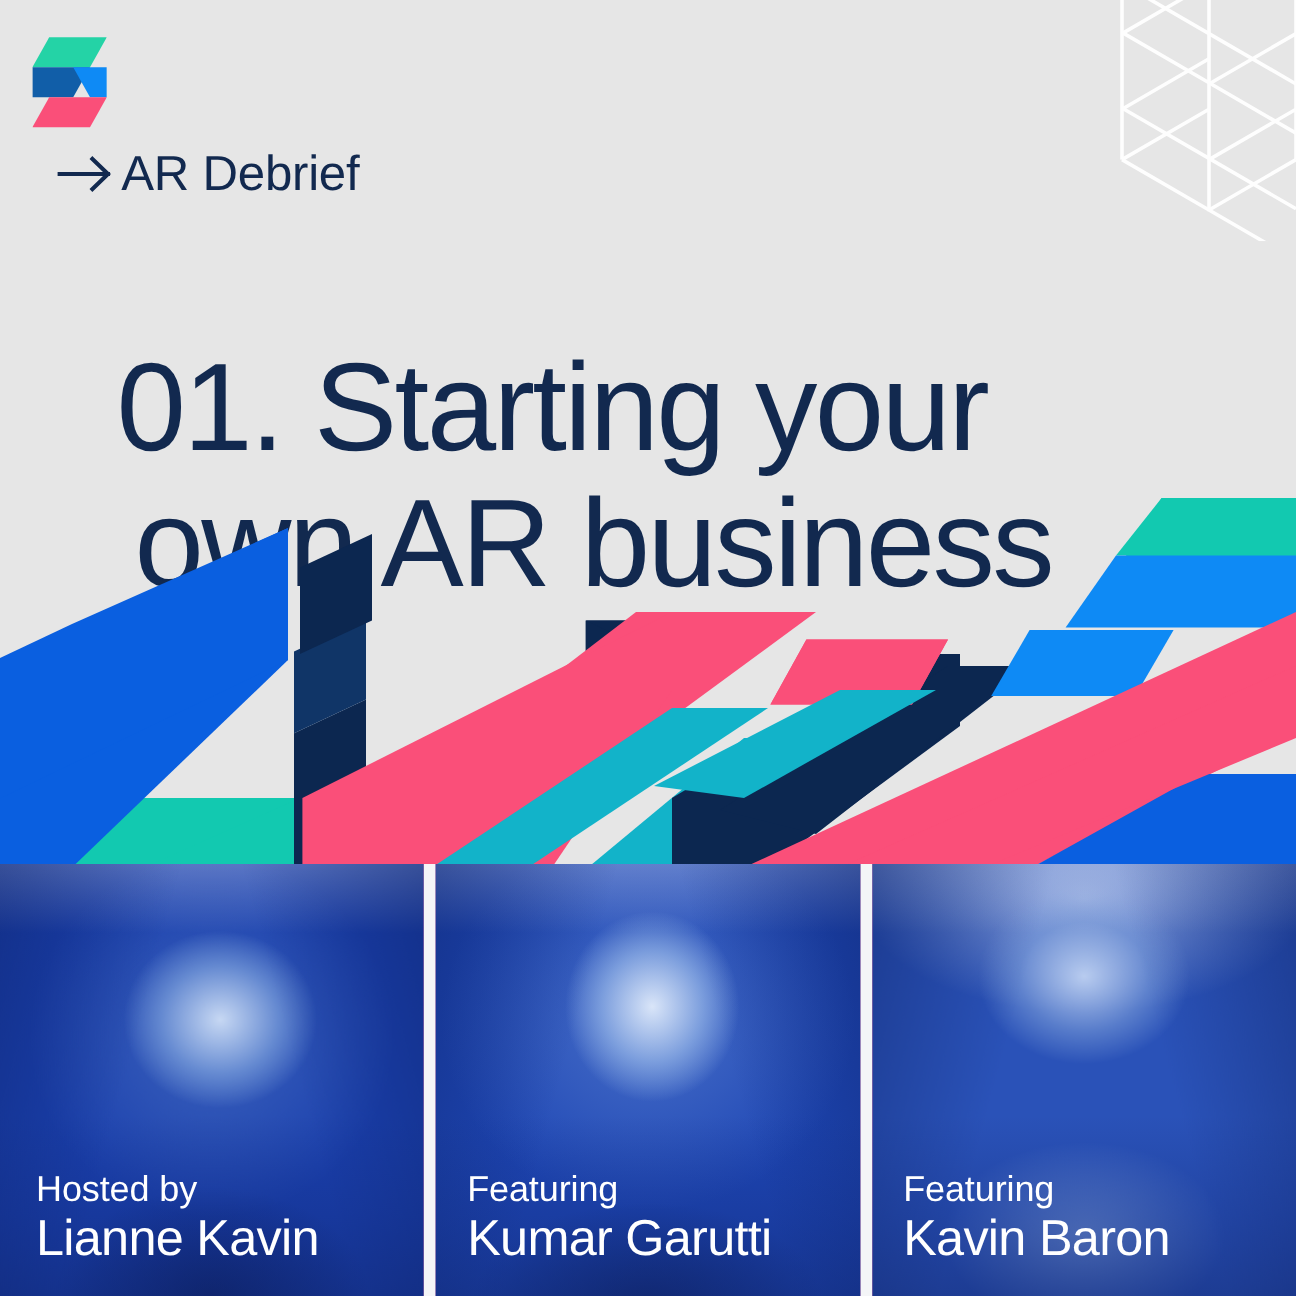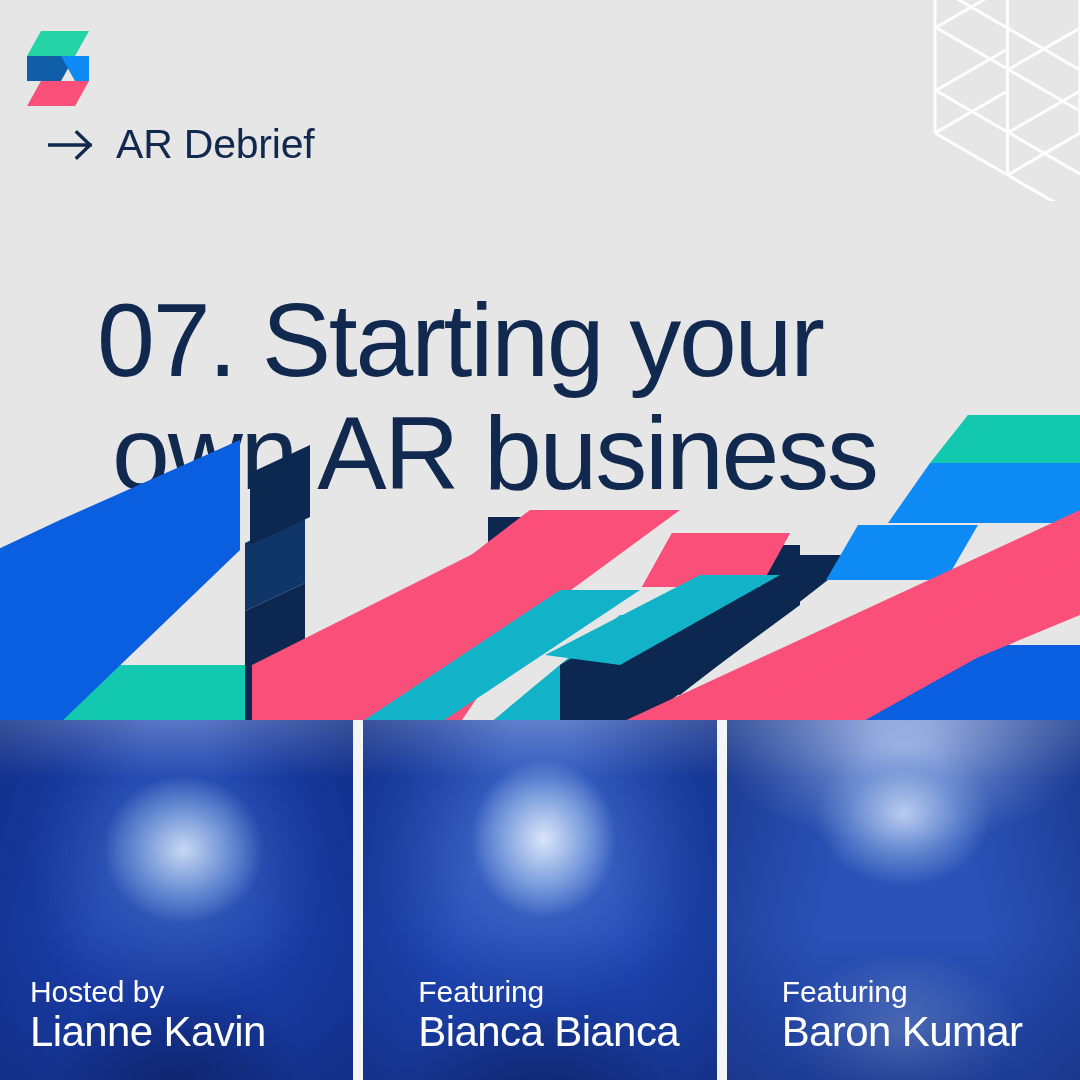"AR Debrief" .eyebrow { gap: 22px -> 7px }
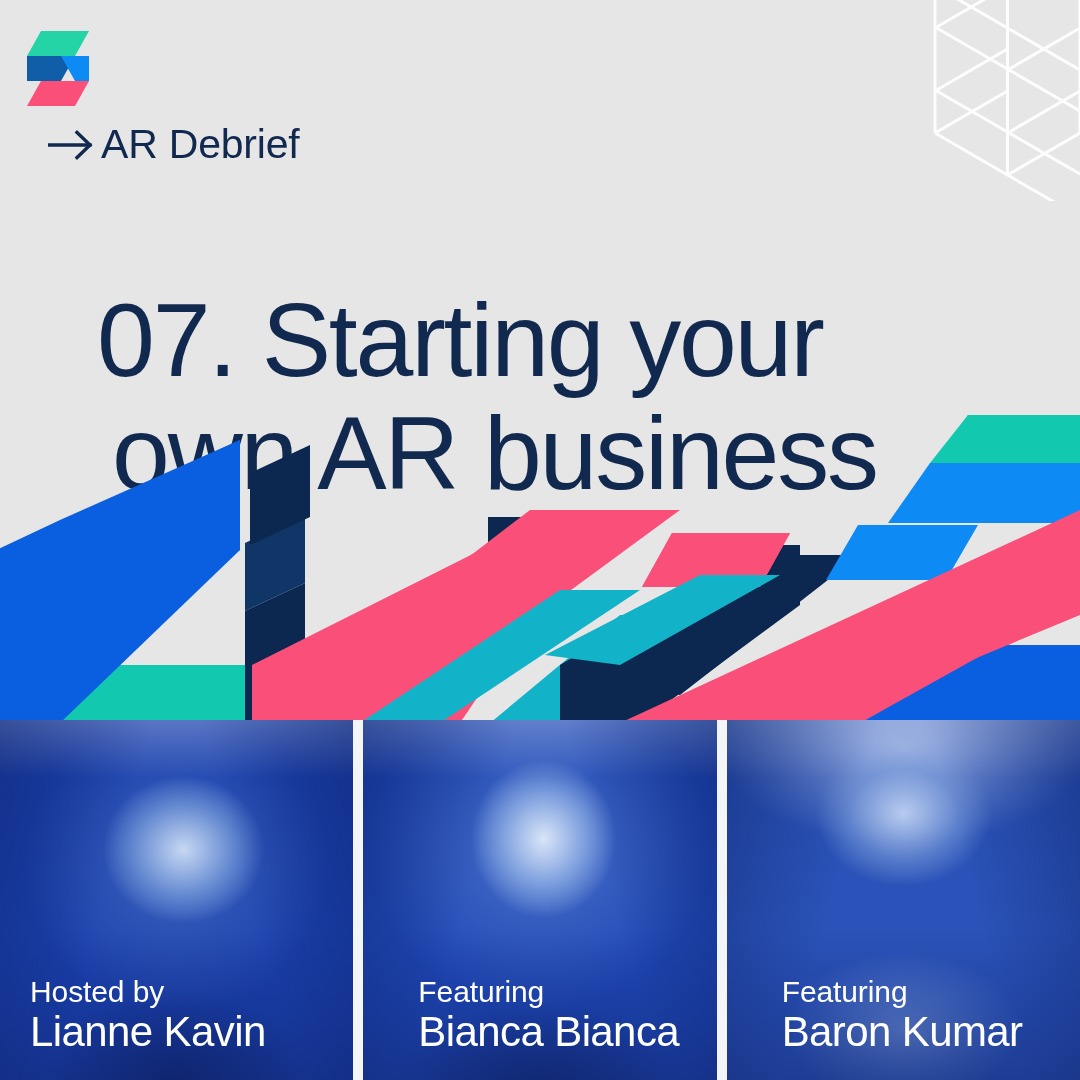"07. Starting your" span.l1 { text: 07 -> 01 }
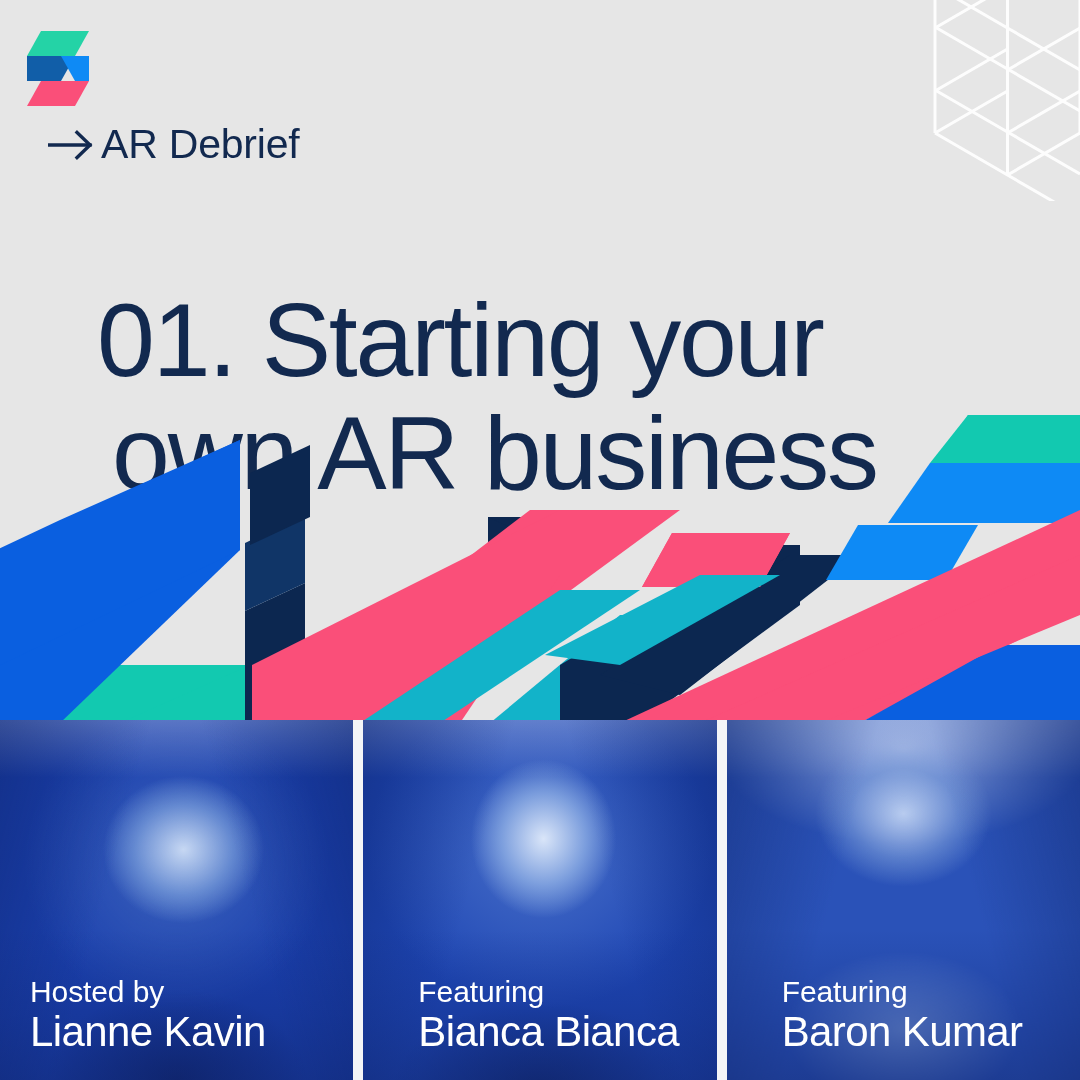"Featuring" .panel.p2 .caption,.panel.p3 .caption { margin-left: 29px -> none }
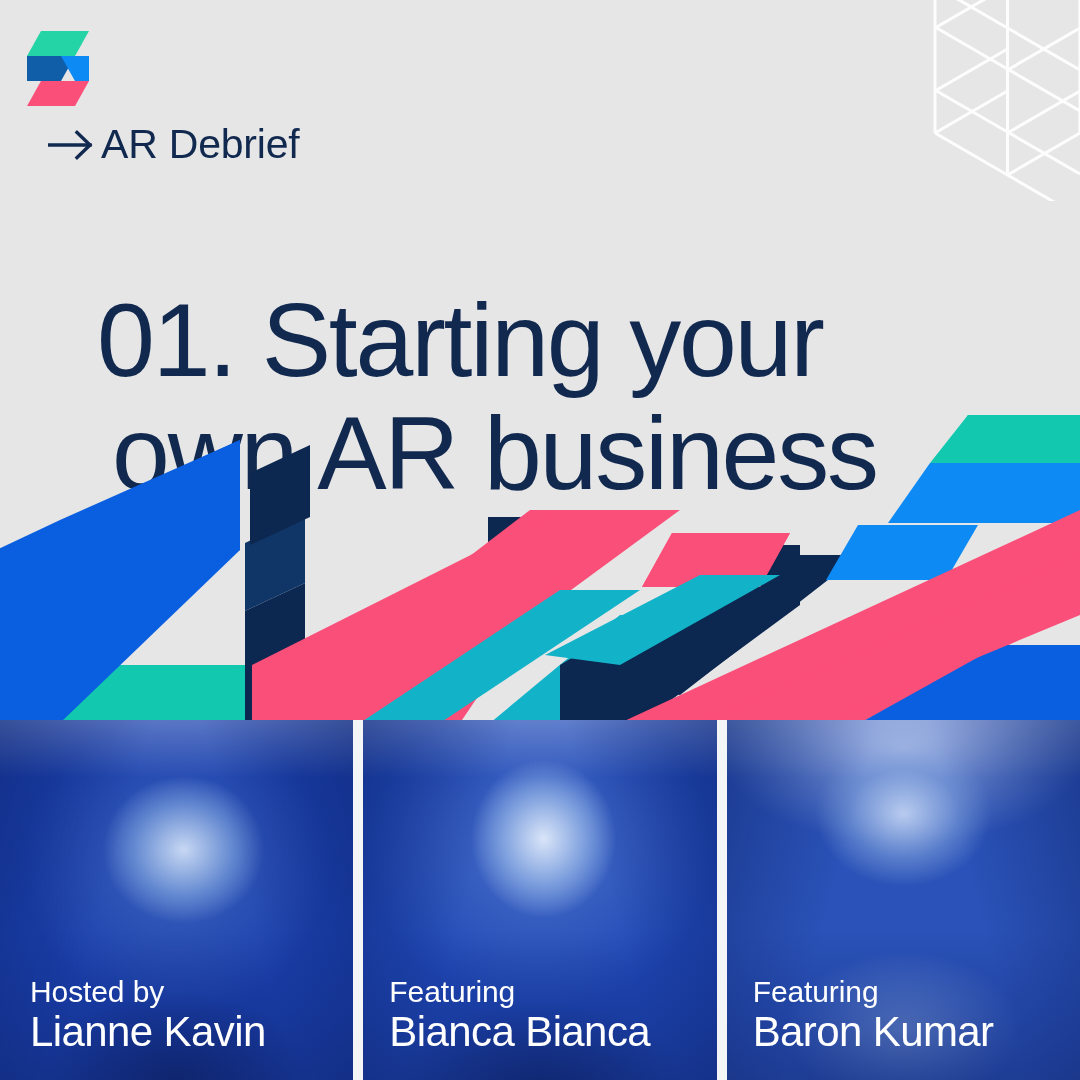"Bianca Bianca" span.name { text: Bianca Bianca -> Kumar Garutti }
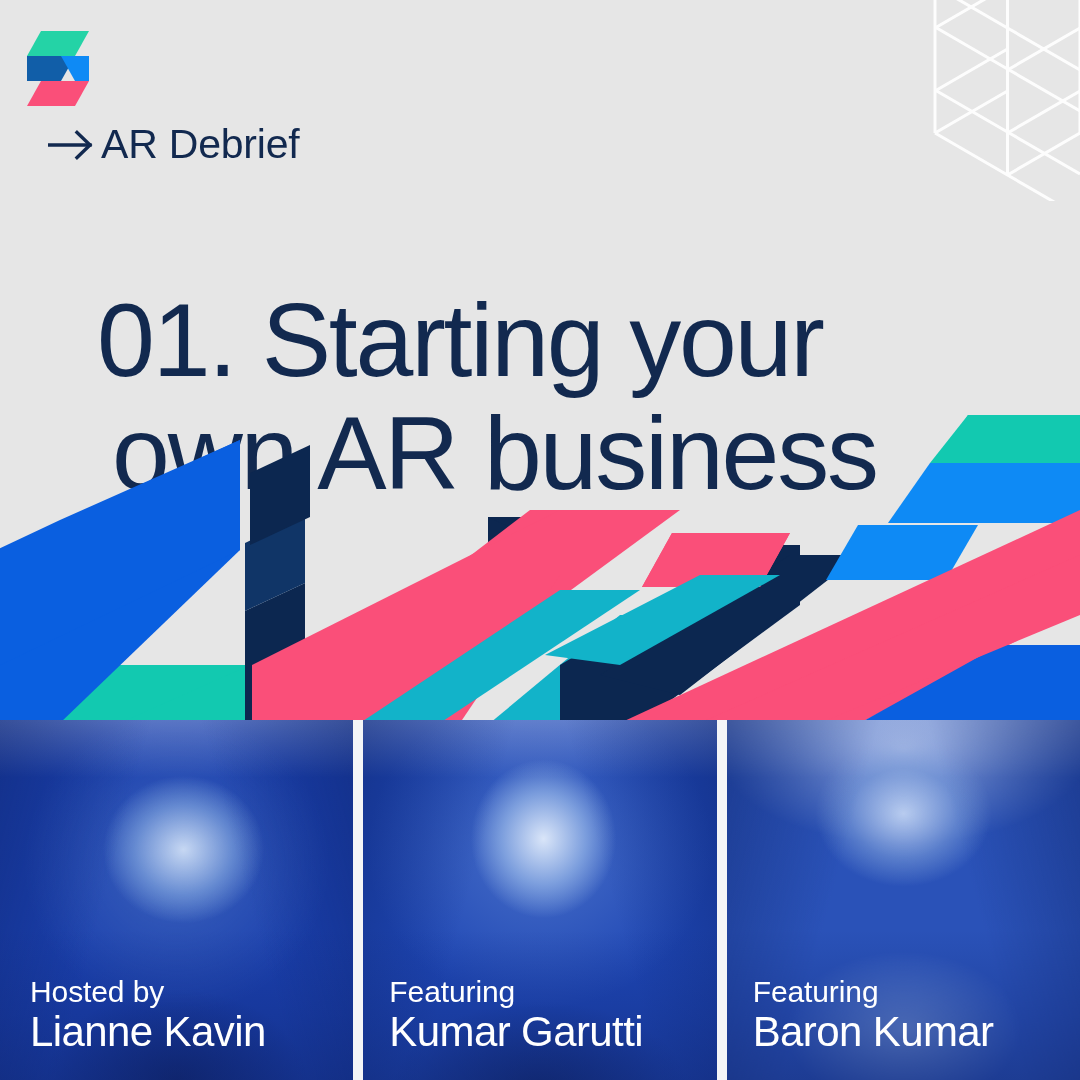"Baron Kumar" span.name { text: Baron Kumar -> Kavin Baron }
